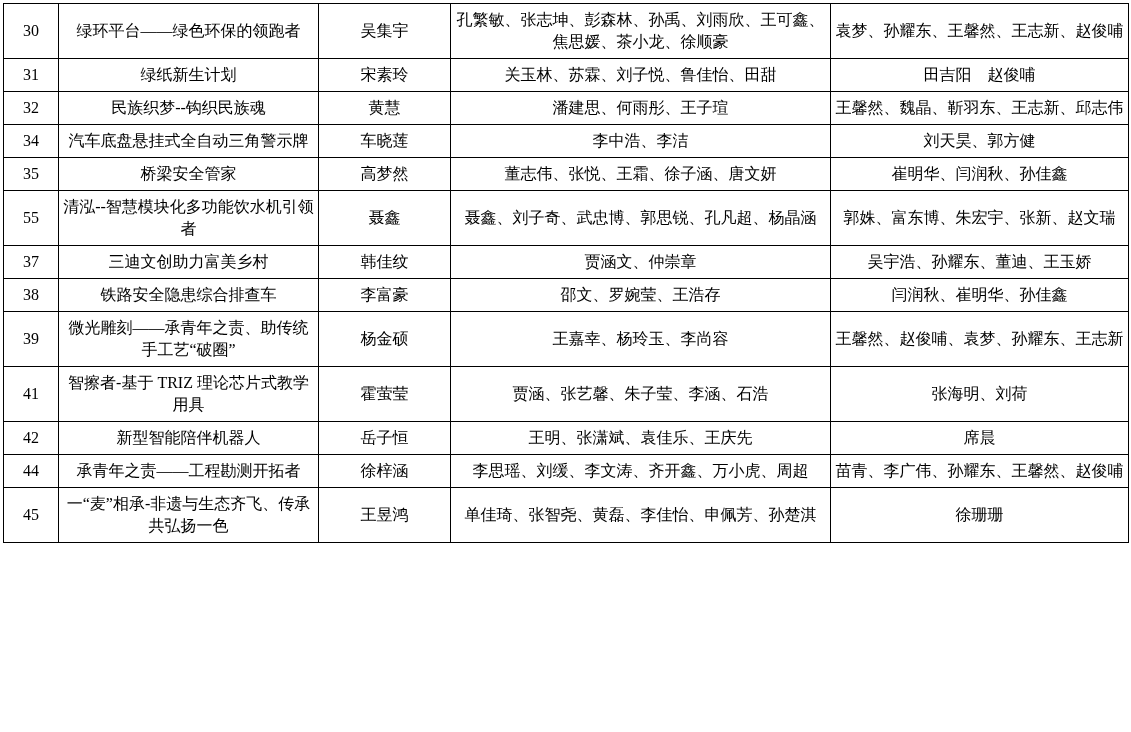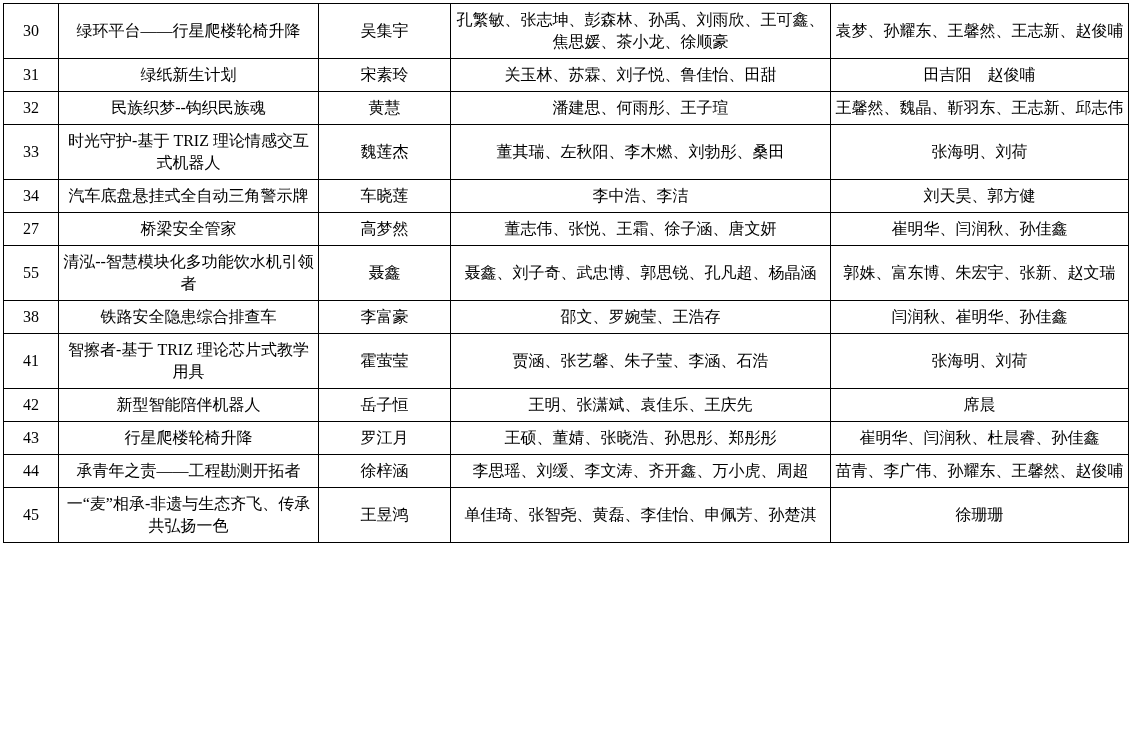"绿环平台——行星爬楼轮椅升降" td.c-project { text: 行星爬楼轮椅升降 -> 绿色环保的领跑者 }
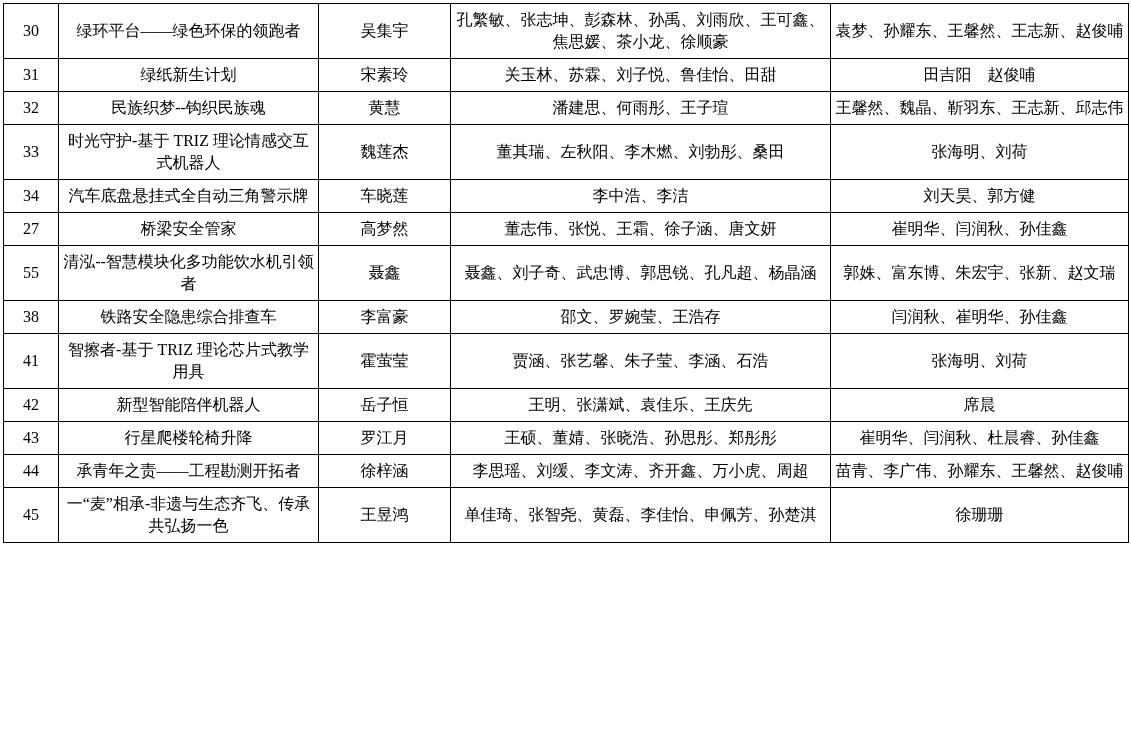"33" tr { html: <tr> <td>33</td> <td>时光守护-基于 TRIZ 理论情感交互式机器人</td> <td>魏莲杰</td> <td>董其瑞、左秋阳、李木燃、刘勃彤、桑田</td> <td>张海明、刘荷</td> </tr> -> none }
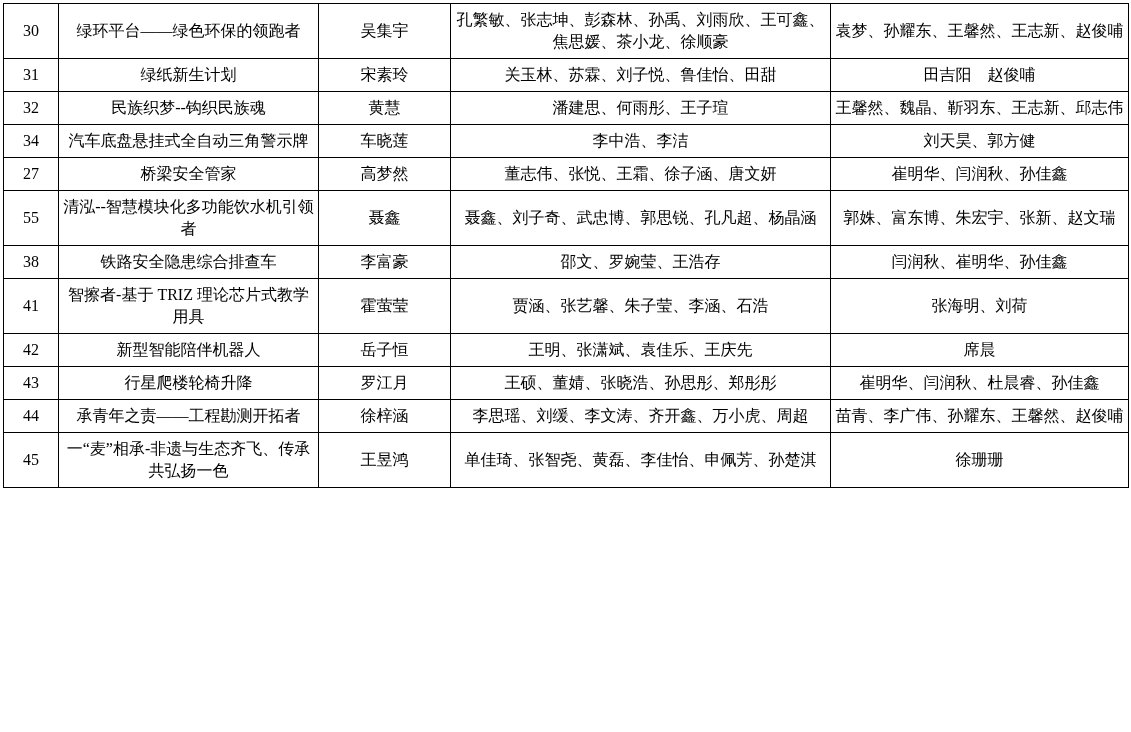"27" td.c-no { text: 27 -> 35 }
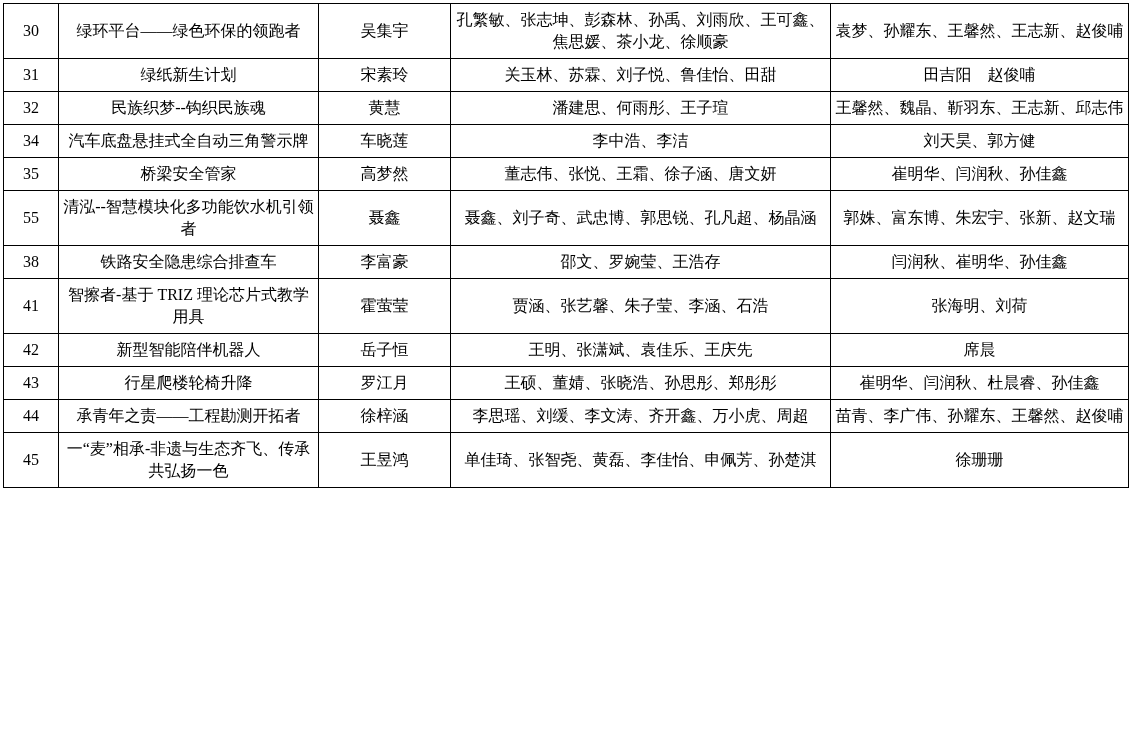"37" tr { html: none -> <tr> <td>37</td> <td>三迪文创助力富美乡村</td> <td>韩佳纹</td> <td>贾涵文、仲崇章</td> <td>吴宇浩、孙耀东、董迪、王玉娇</td> </tr> }
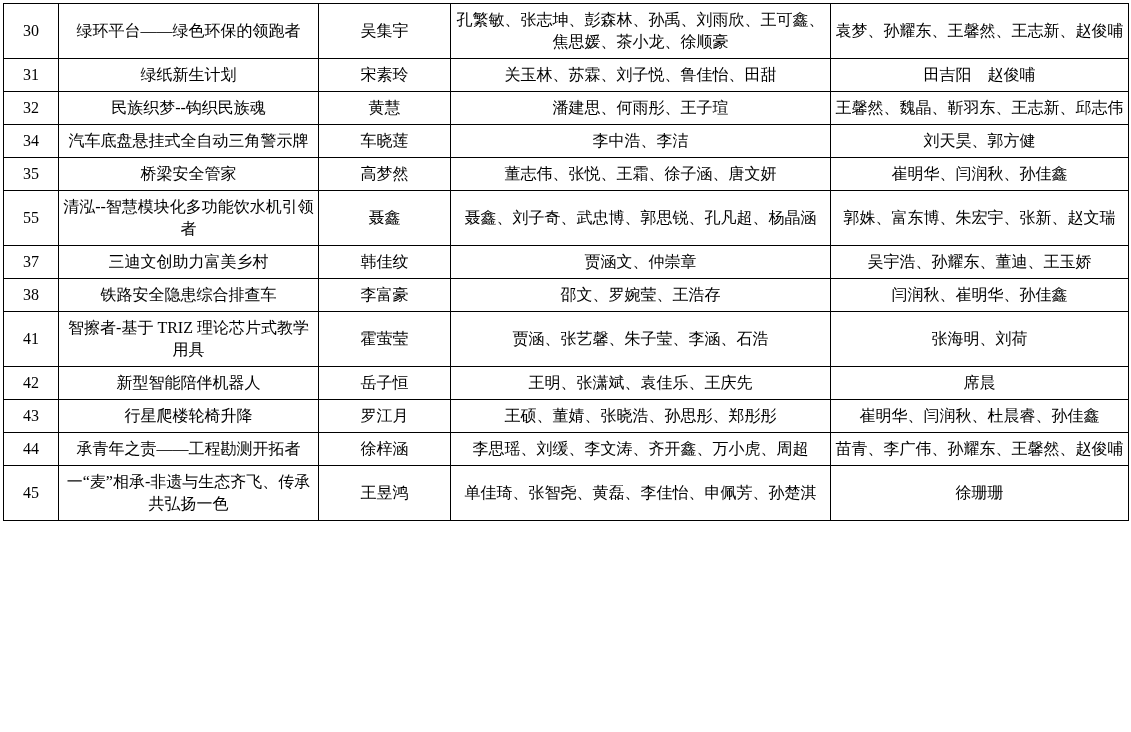"39" tr { html: none -> <tr> <td>39</td> <td>微光雕刻——承青年之责、助传统手工艺“破圈”</td> <td>杨金硕</td> <td>王嘉幸、杨玲玉、李尚容</td> <td>王馨然、赵俊哺、袁梦、孙耀东、王志新</td> </tr> }
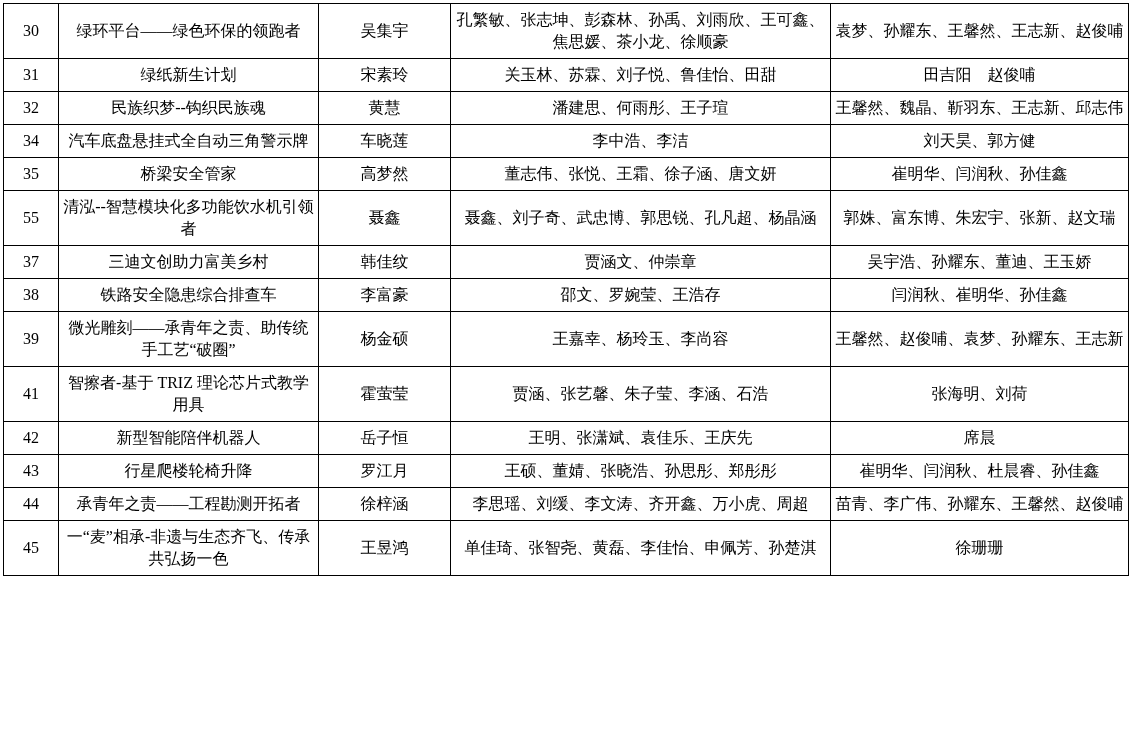"43" tr { html: <tr> <td>43</td> <td>行星爬楼轮椅升降</td> <td>罗江月</td> <td>王硕、董婧、张晓浩、孙思彤、郑彤彤</td> <td>崔明华、闫润秋、杜晨睿、孙佳鑫</td> </tr> -> none }
